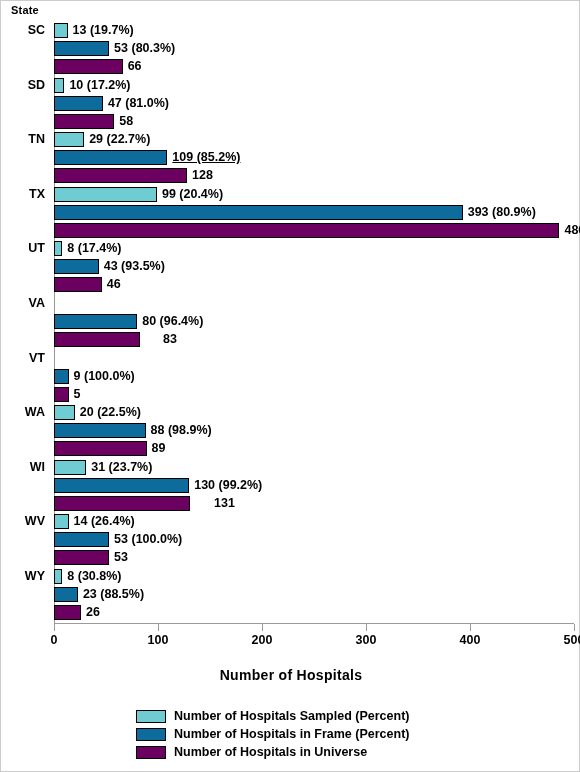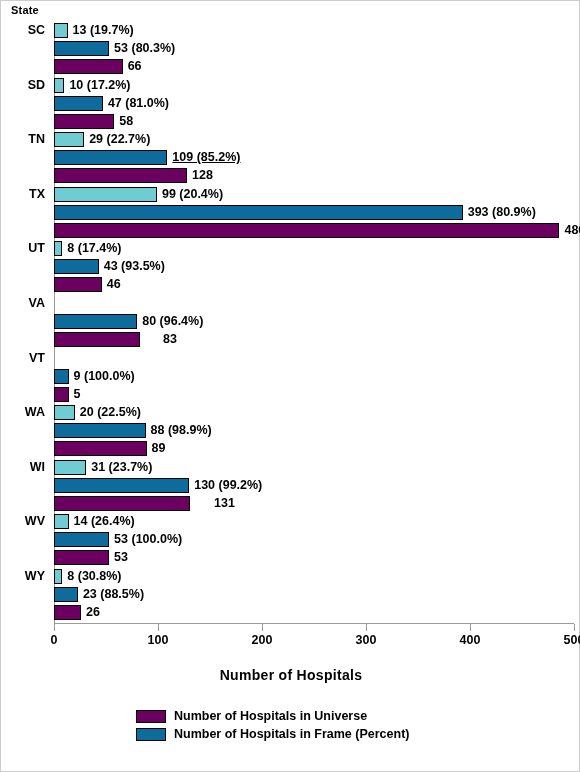"Number of Hospitals Sampled (Percent)" div.legend-row { html: none -> <div> <span></span> <span>Number of Hospitals Sampled (Percent)</span> </div> }
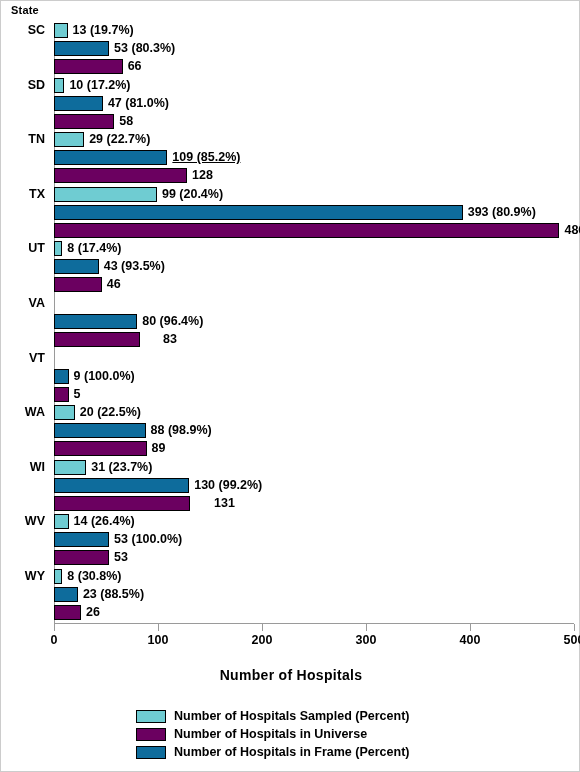"Number of Hospitals in Universe" div.legend-row { order: before "Number of Hospitals in Frame" -> after "Number of Hospitals in Frame" }
